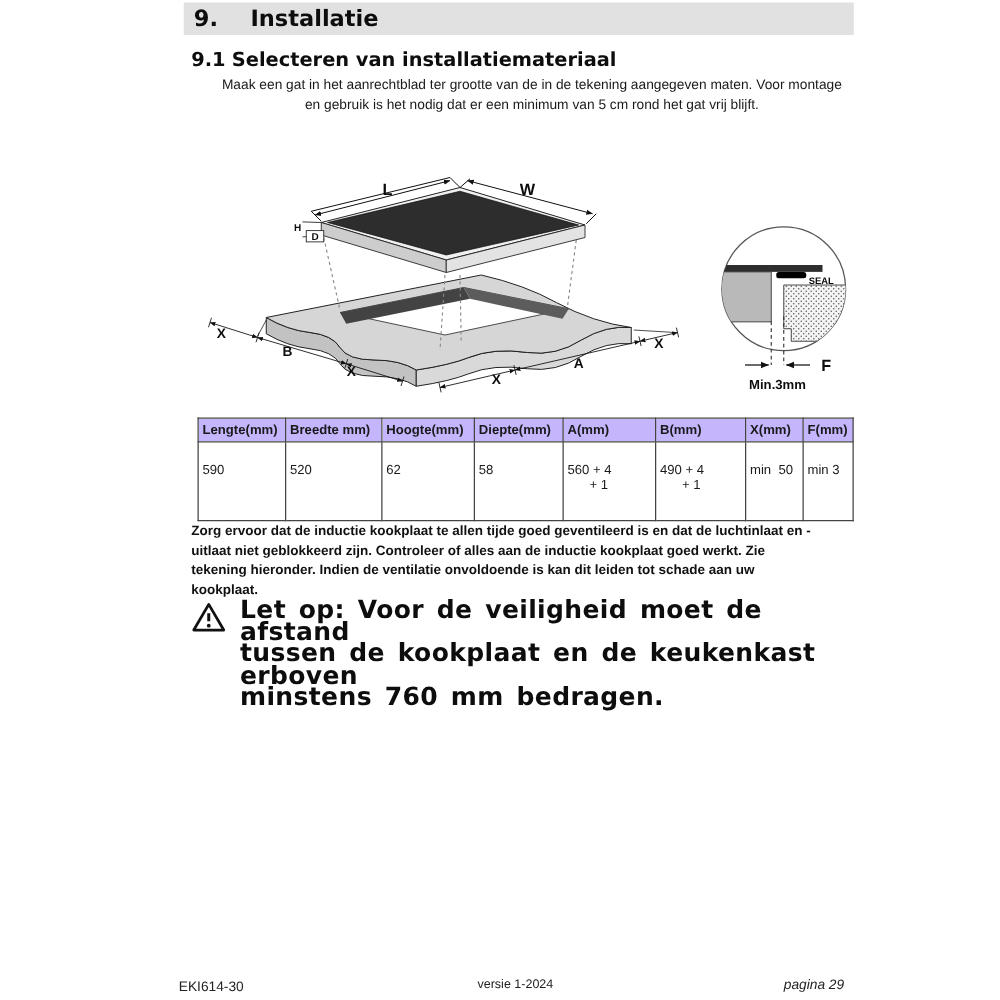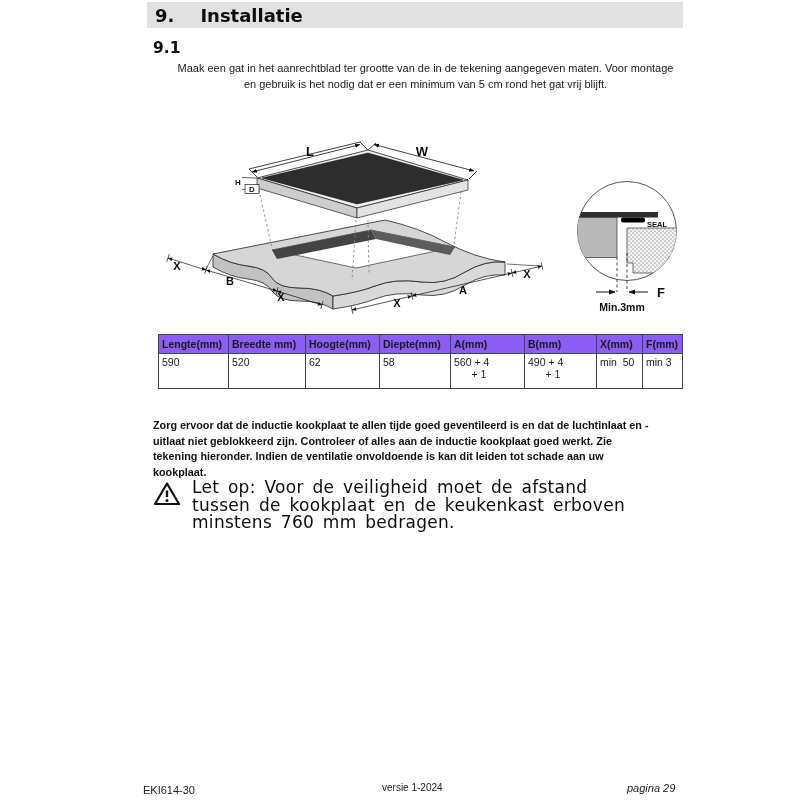"Selecteren van installatiemateriaal" span.sub-title { html: none -> <span>Selecteren van installatiemateriaal</span> }
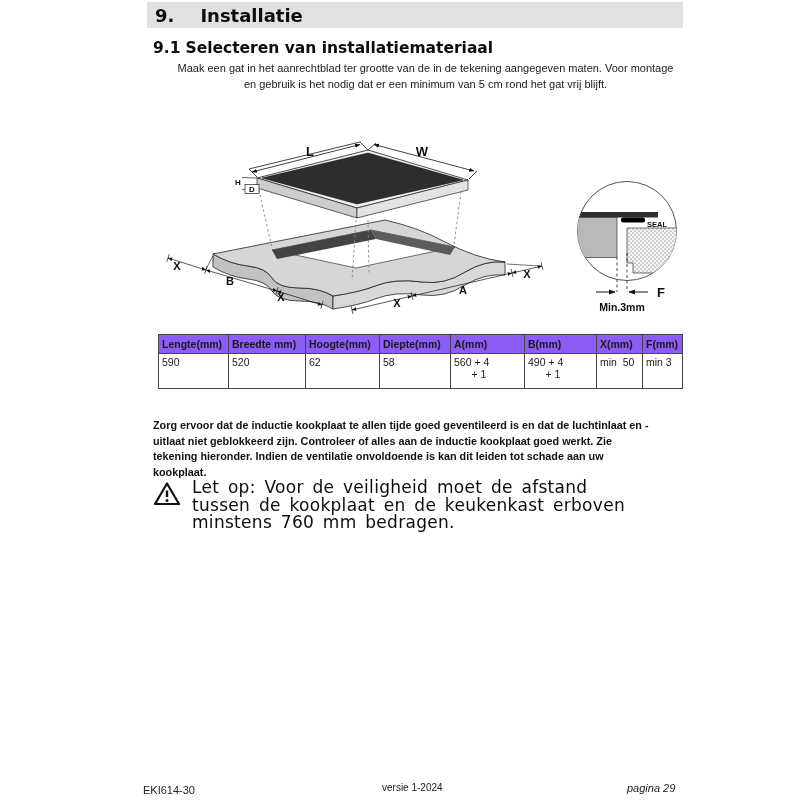"Lengte(mm)" .spec-table th { background: #8b5cf6 -> #c4b5fd }
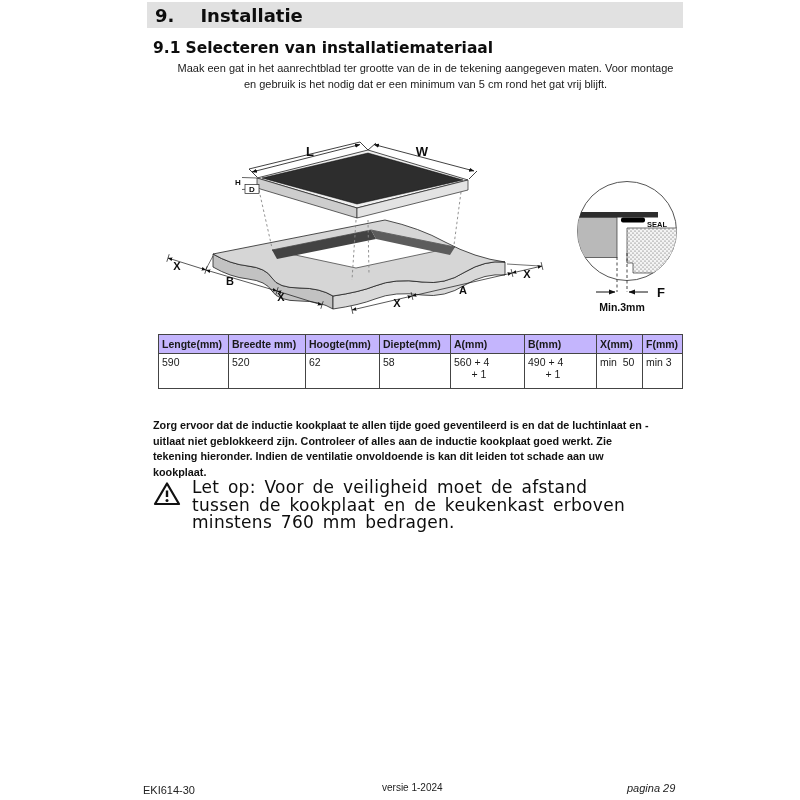"590" .spec-table td { padding: 2px 3px -> 16px 3px }
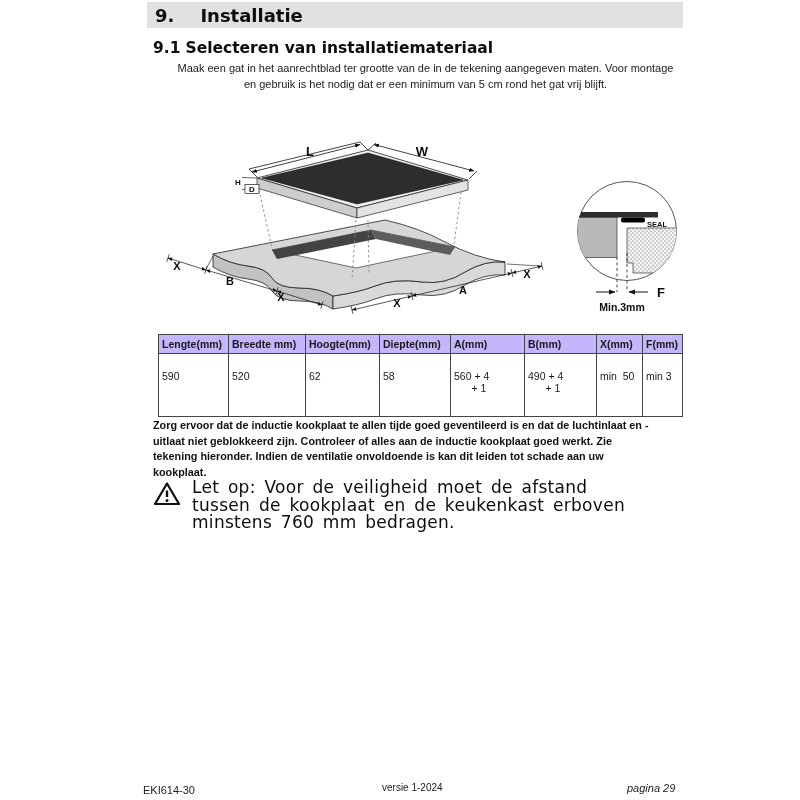"Let op: Voor de veiligheid" .notice-text { font-size: 17px -> 20px; font-weight: normal -> bold }
